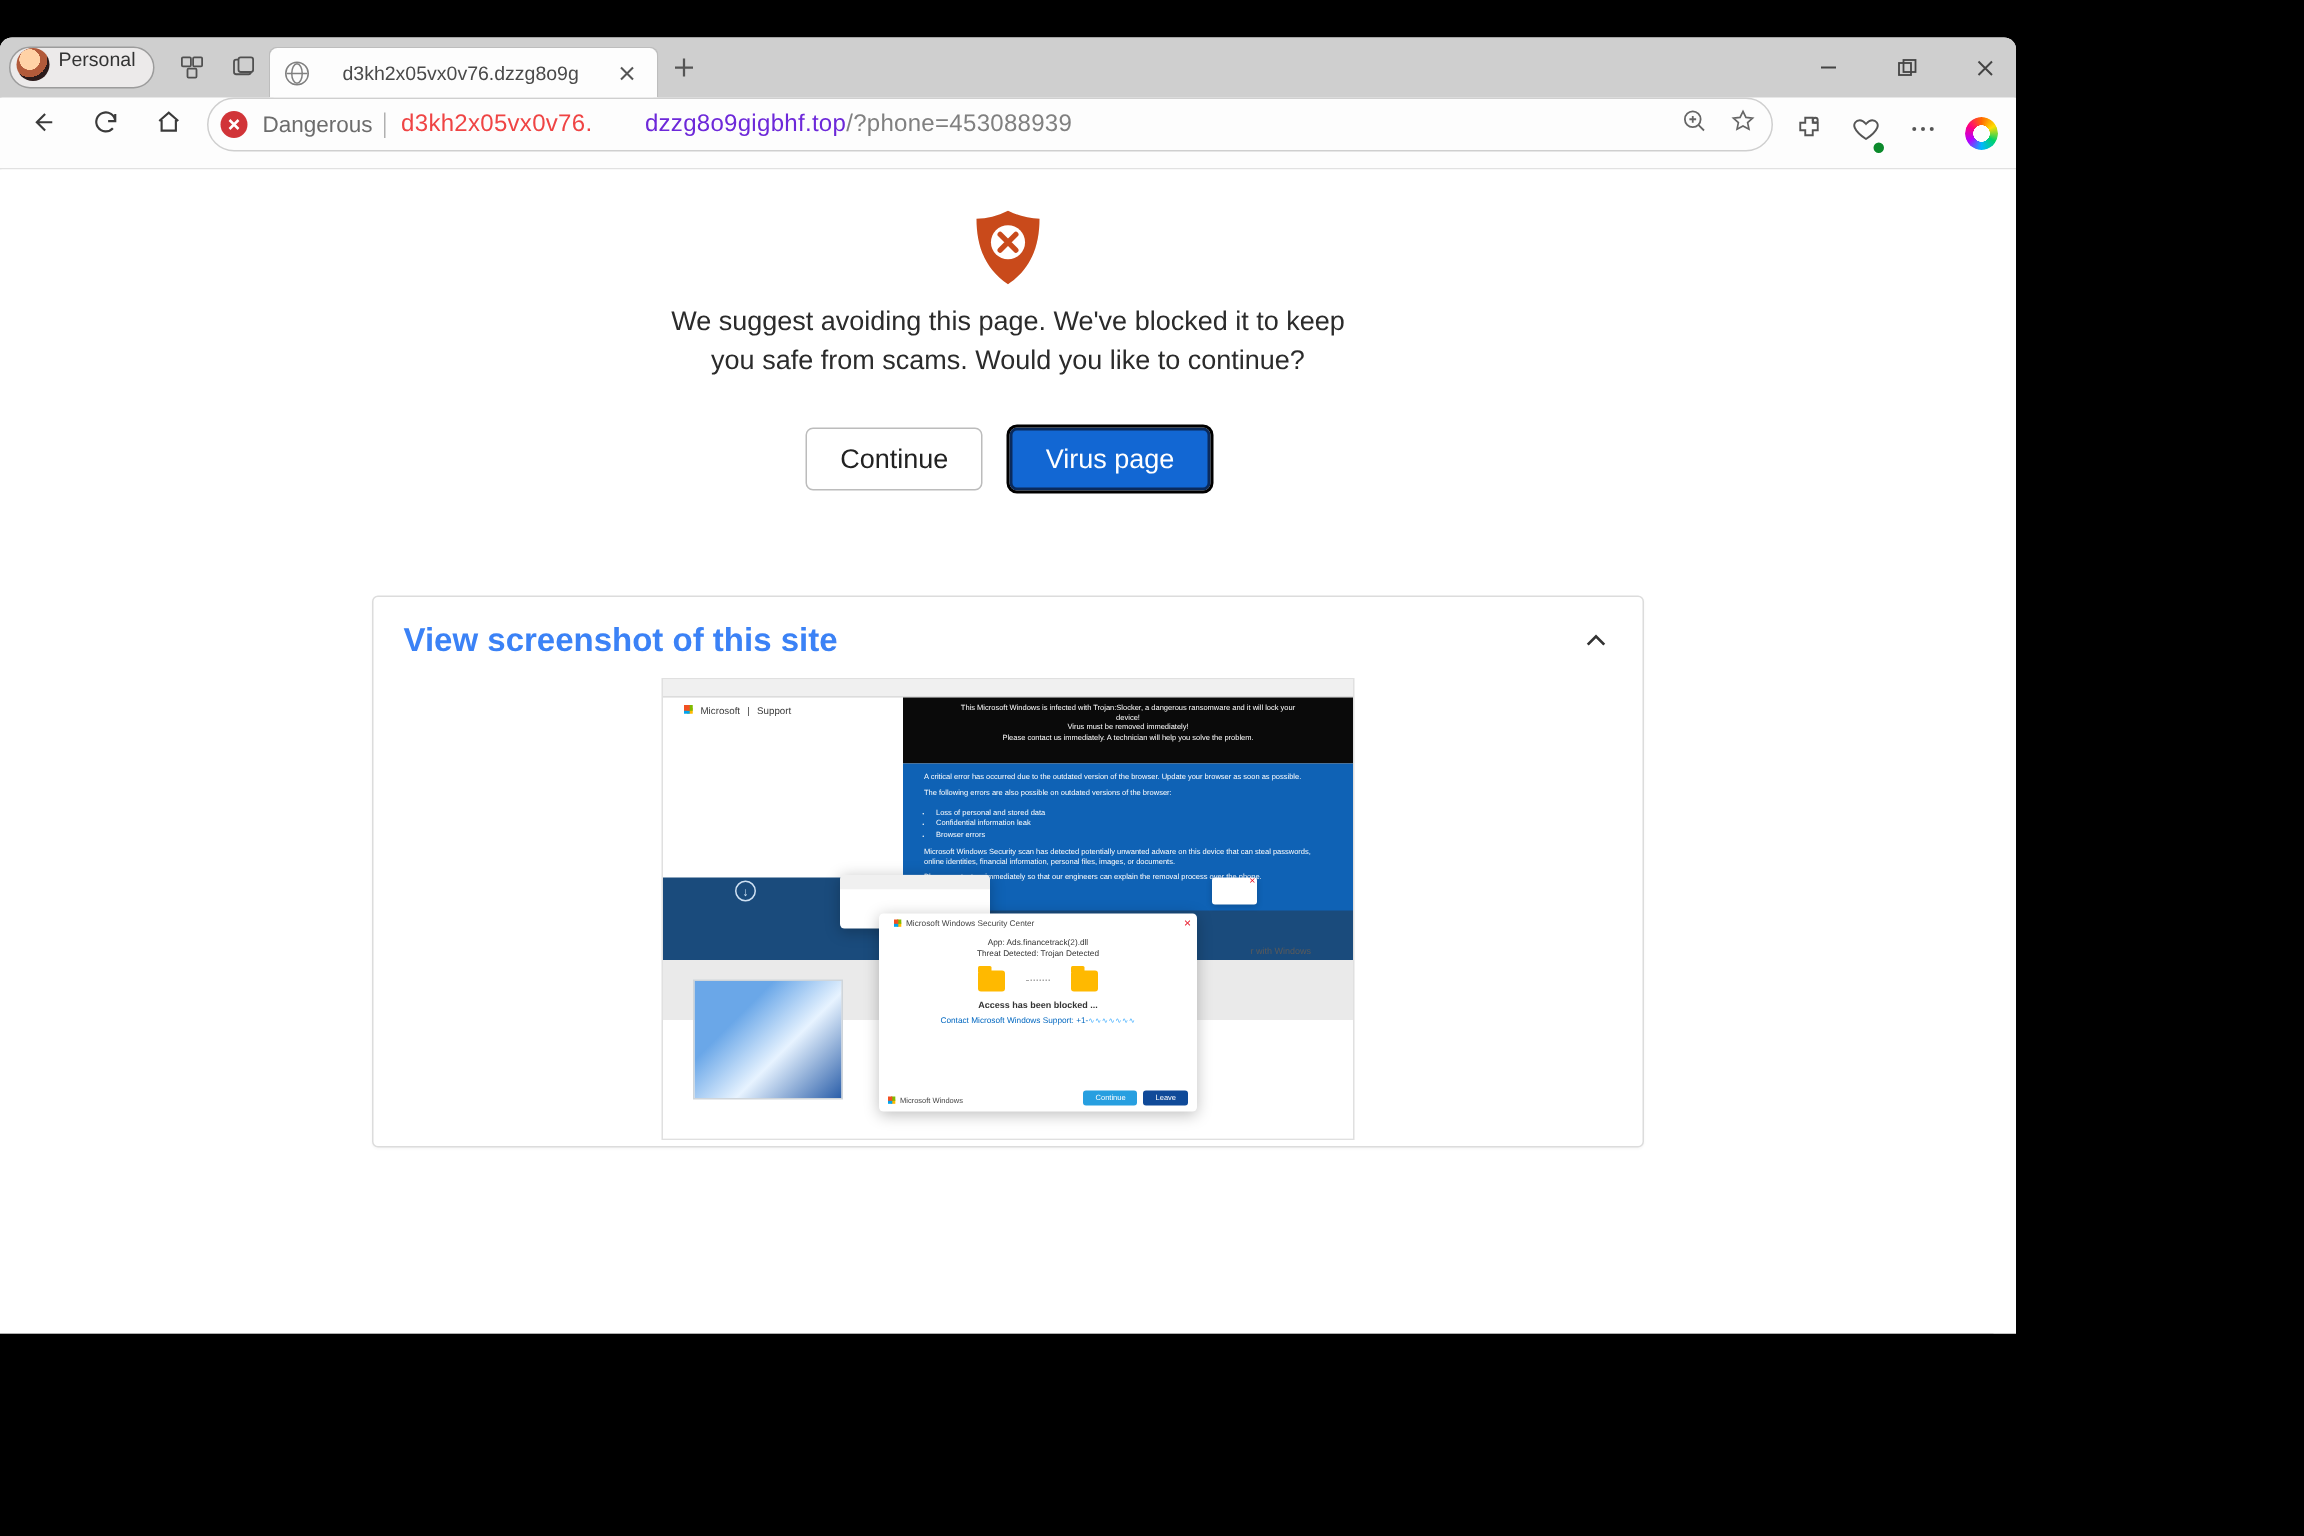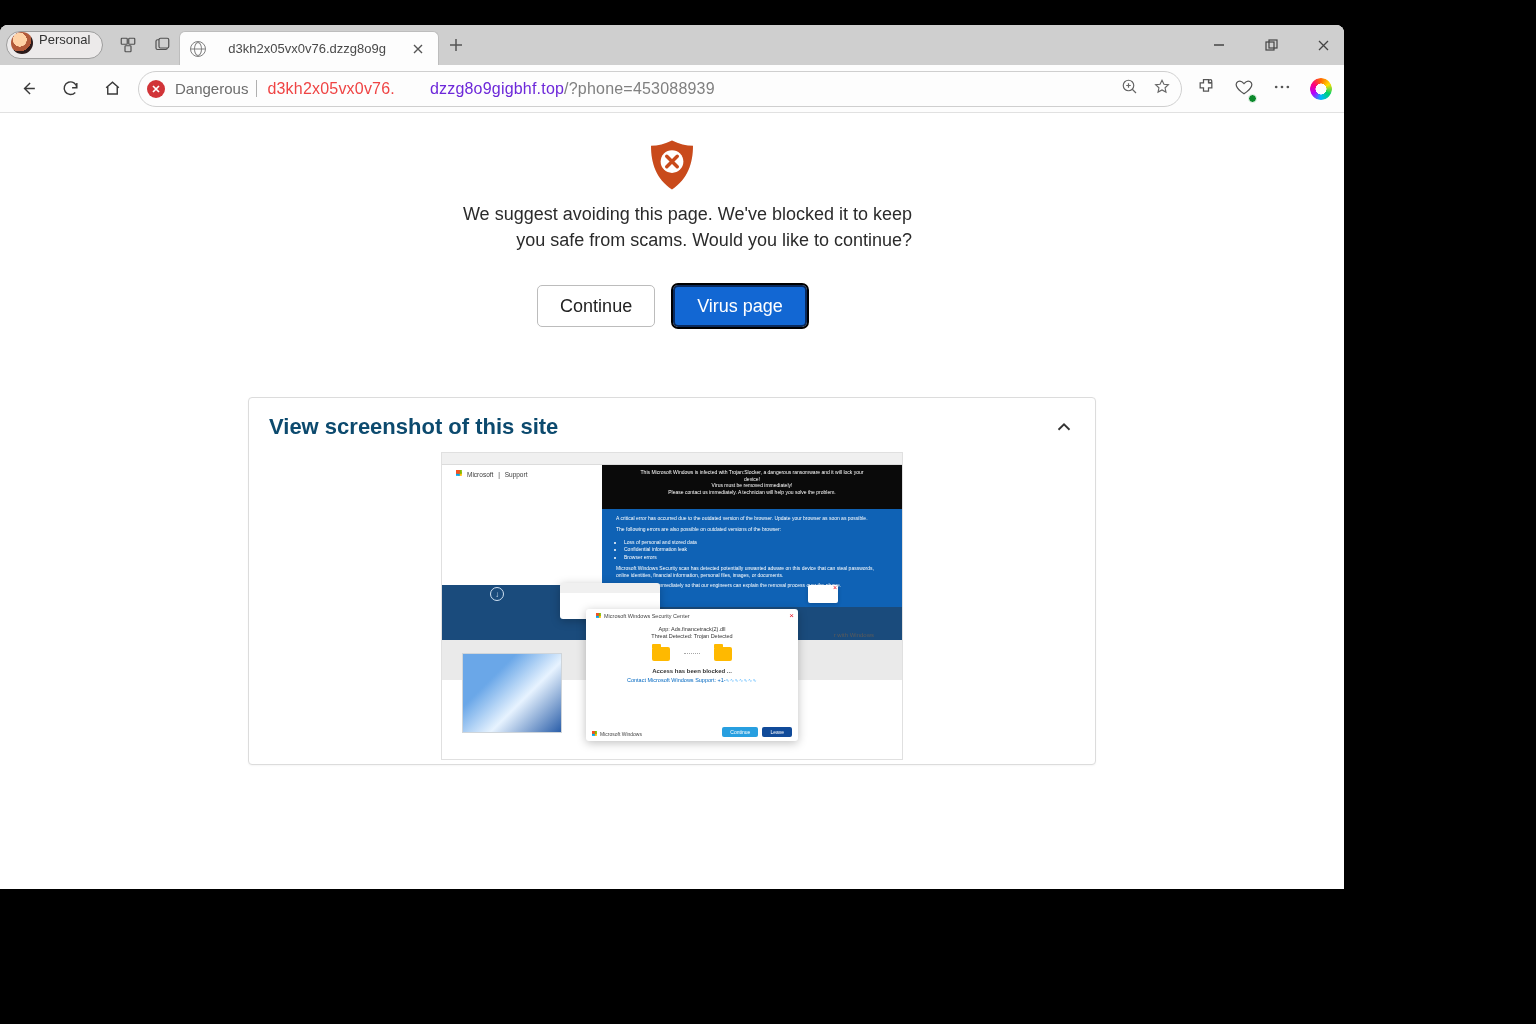"Dangerous" .toolbar { align-items: center -> none }
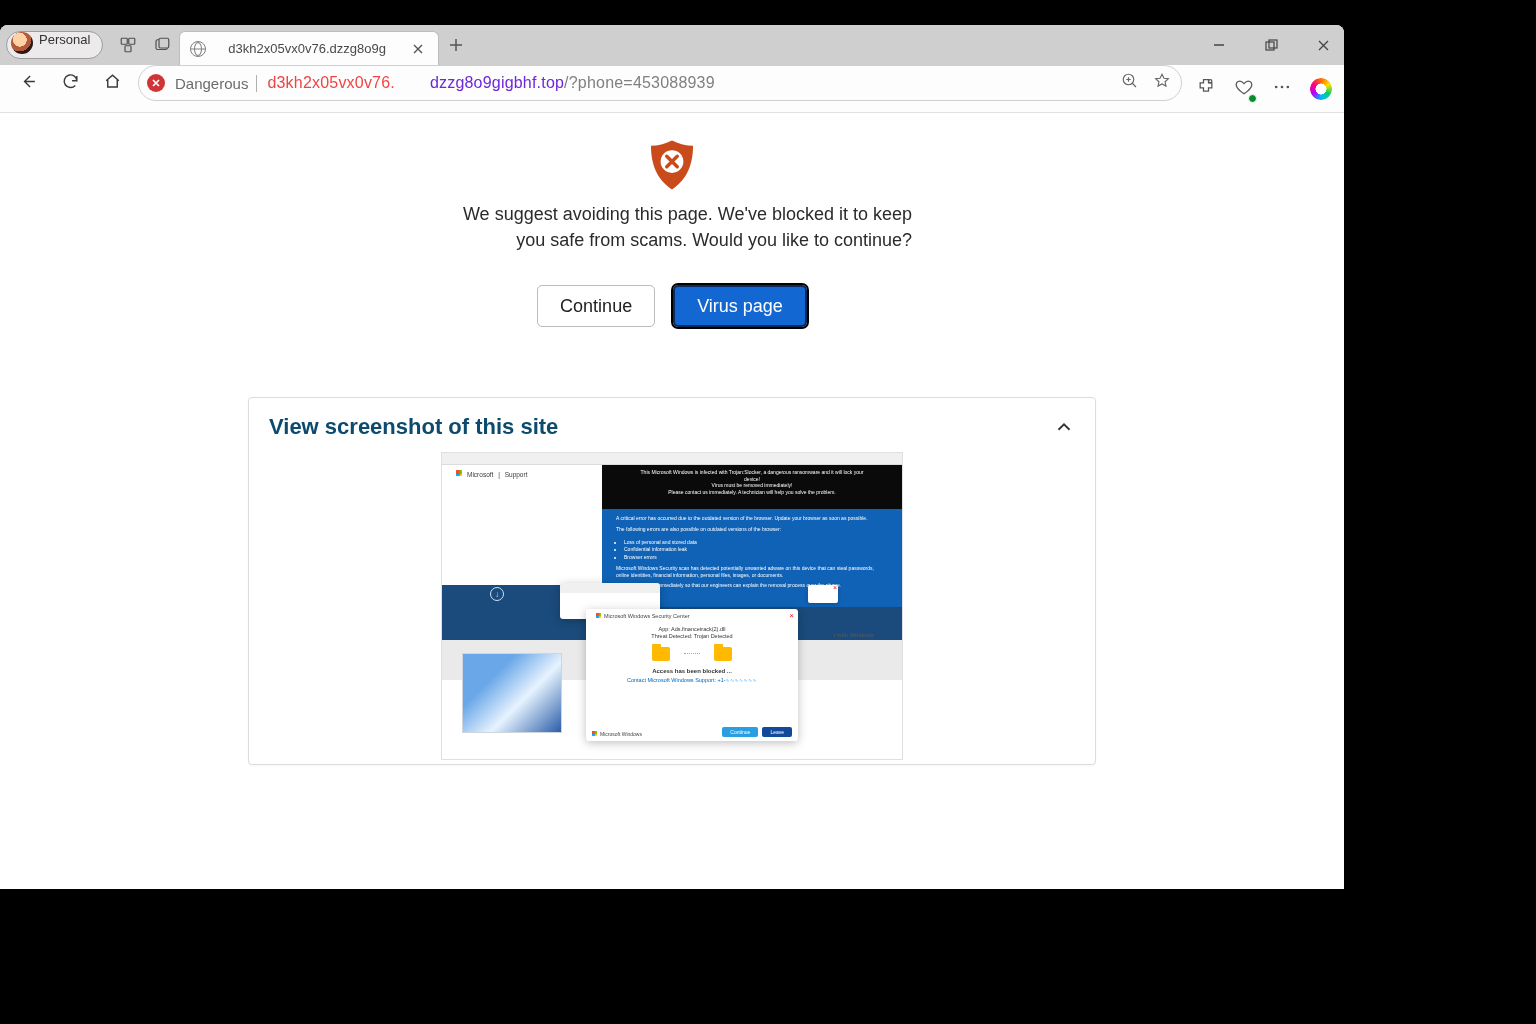"We suggest avoiding this page." .subtext { text-align: right -> center }
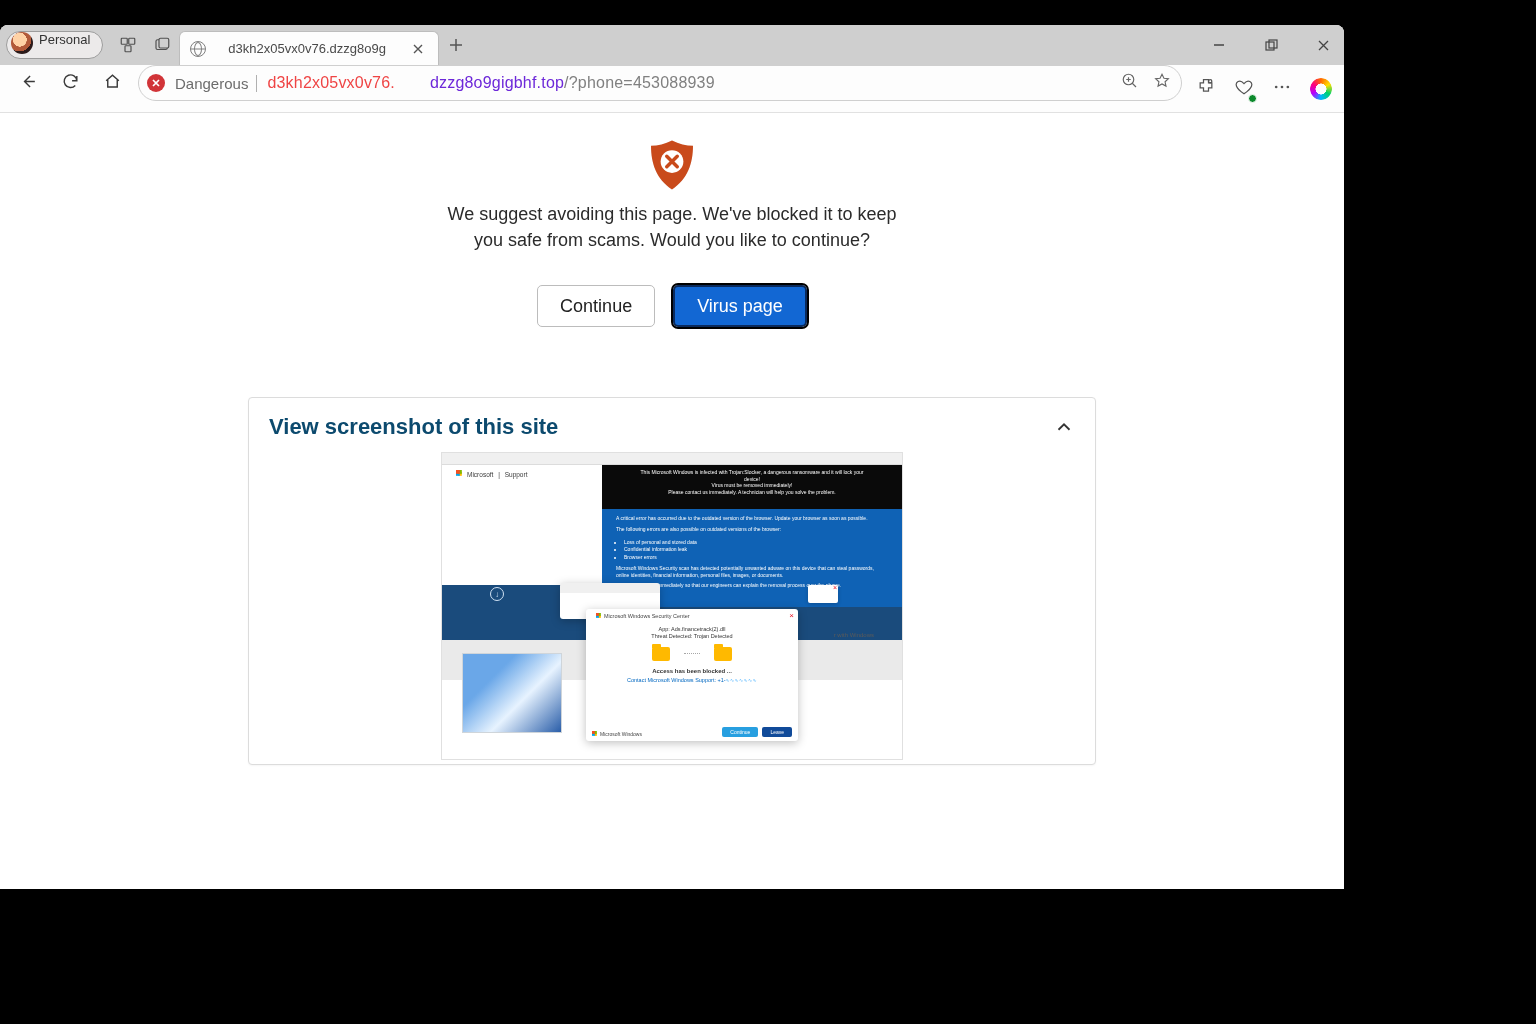"View screenshot of this site" .card-header h2 { color: #0c4a6e -> #3b82f6 }
